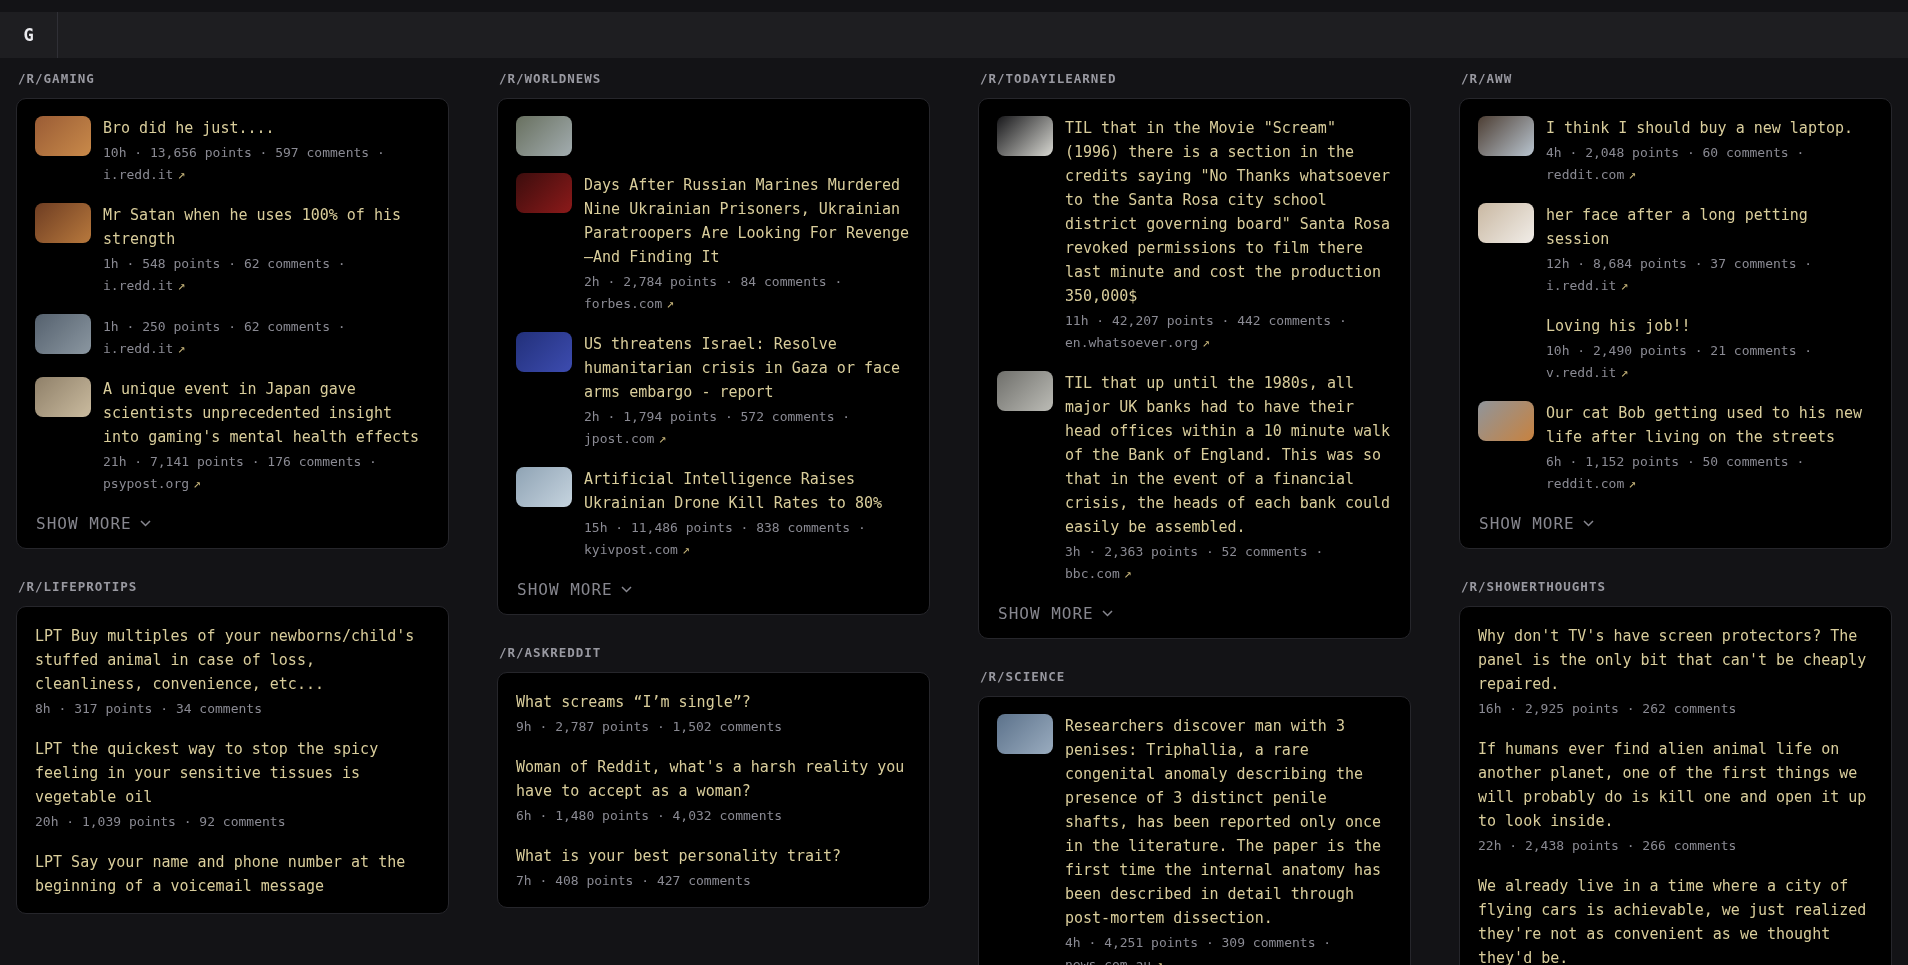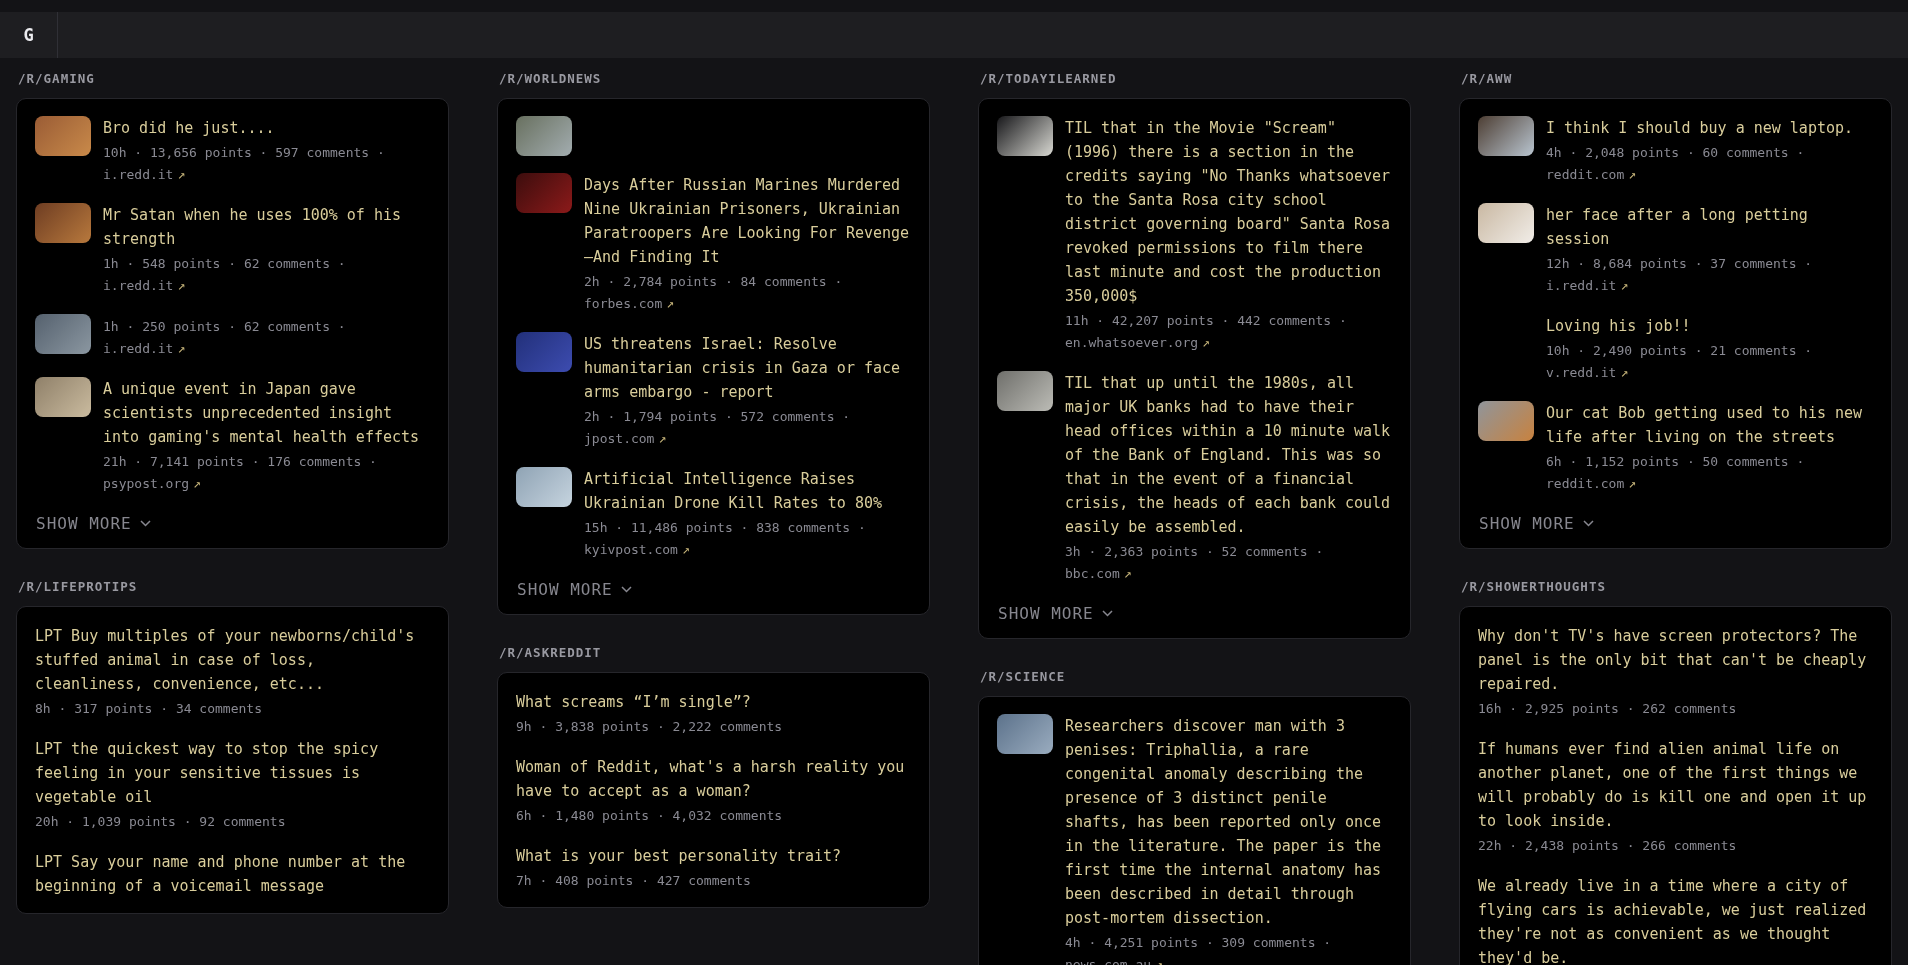"9h · 3,838 points ·" span.meta-text { text: 3,838 points · 2,222 -> 2,787 points · 1,502 }
